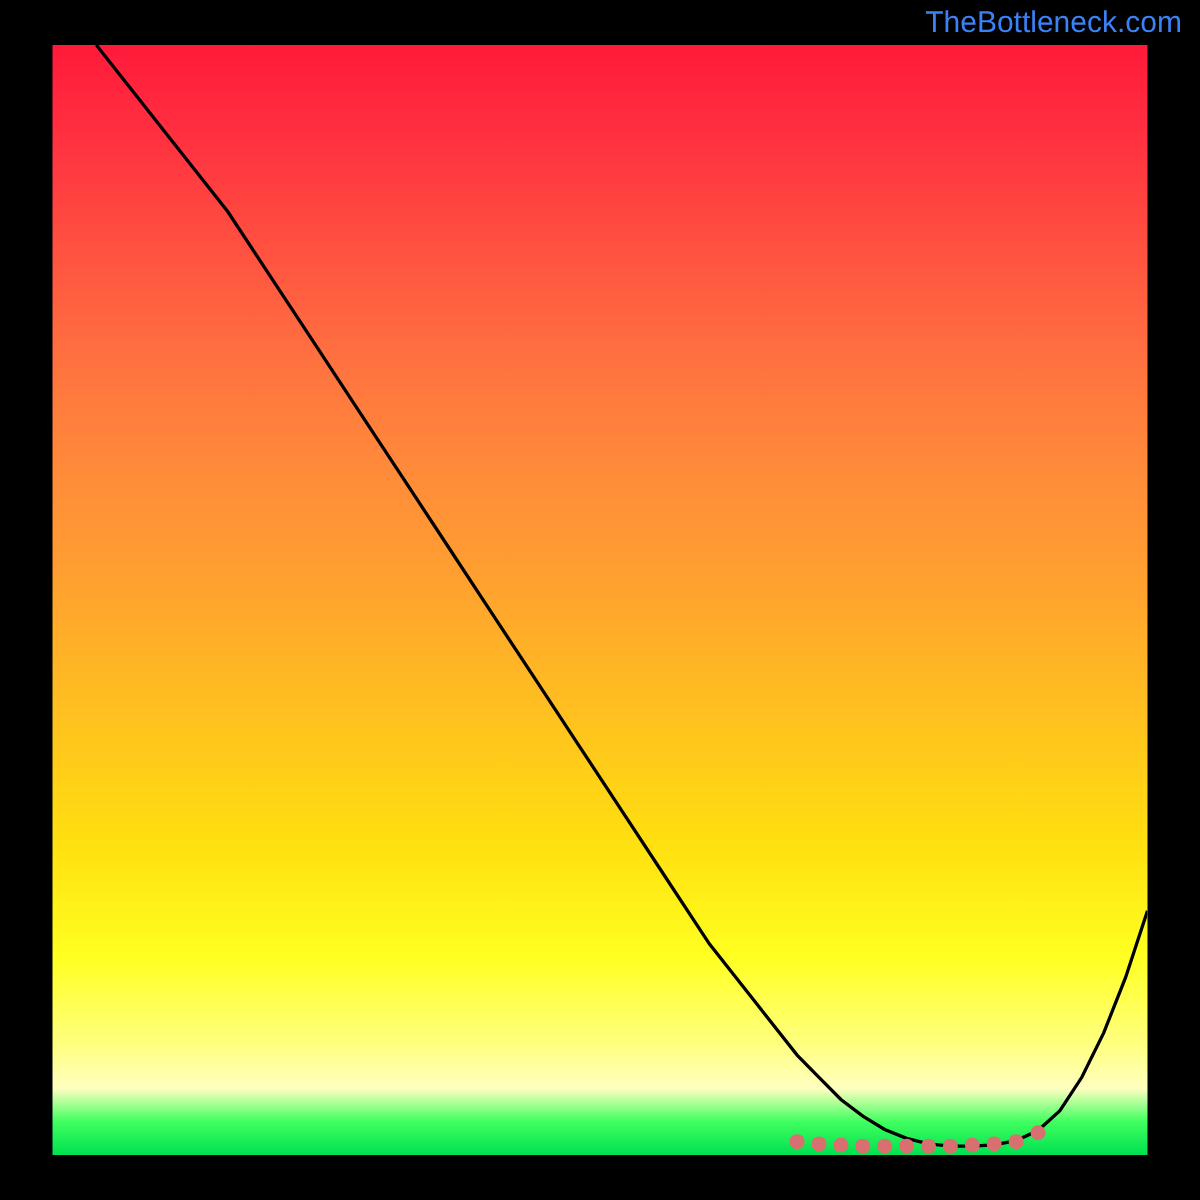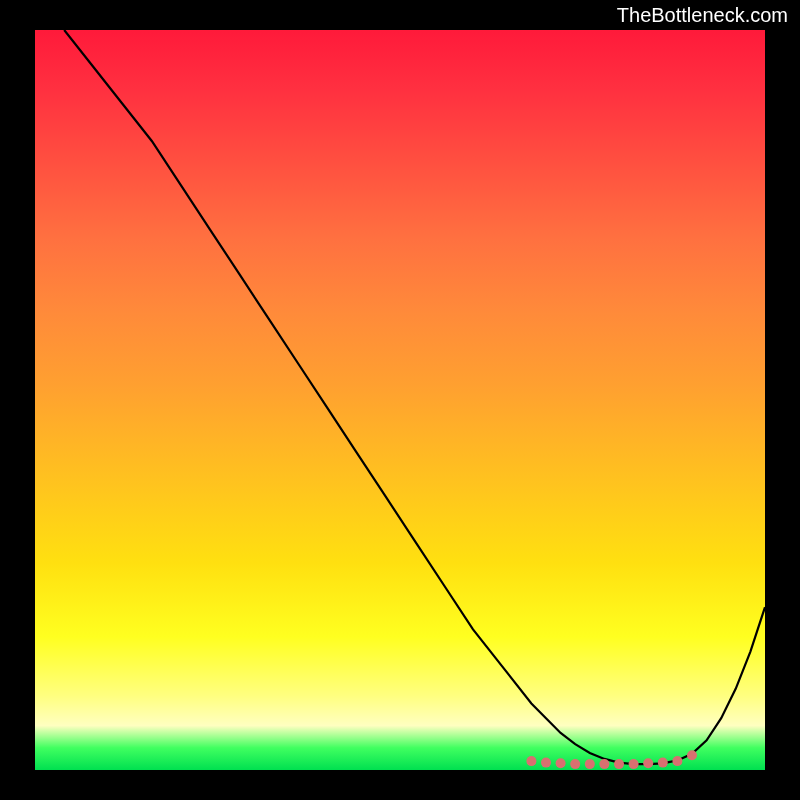"TheBottleneck.com" .watermark { color: #ffffff -> #3b82f6 }
